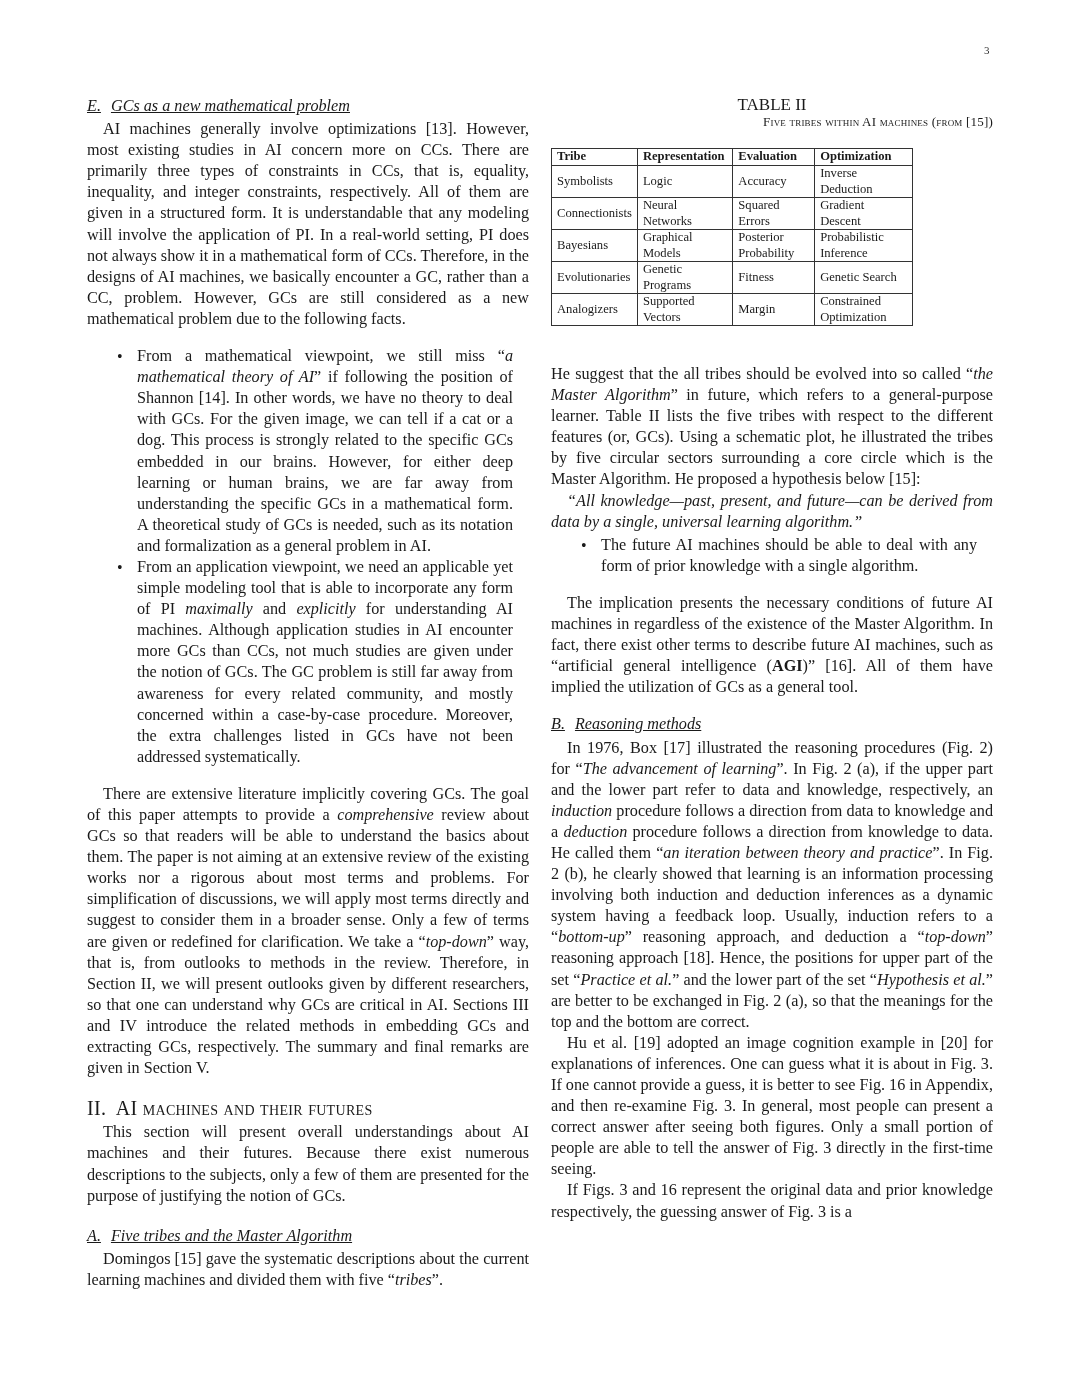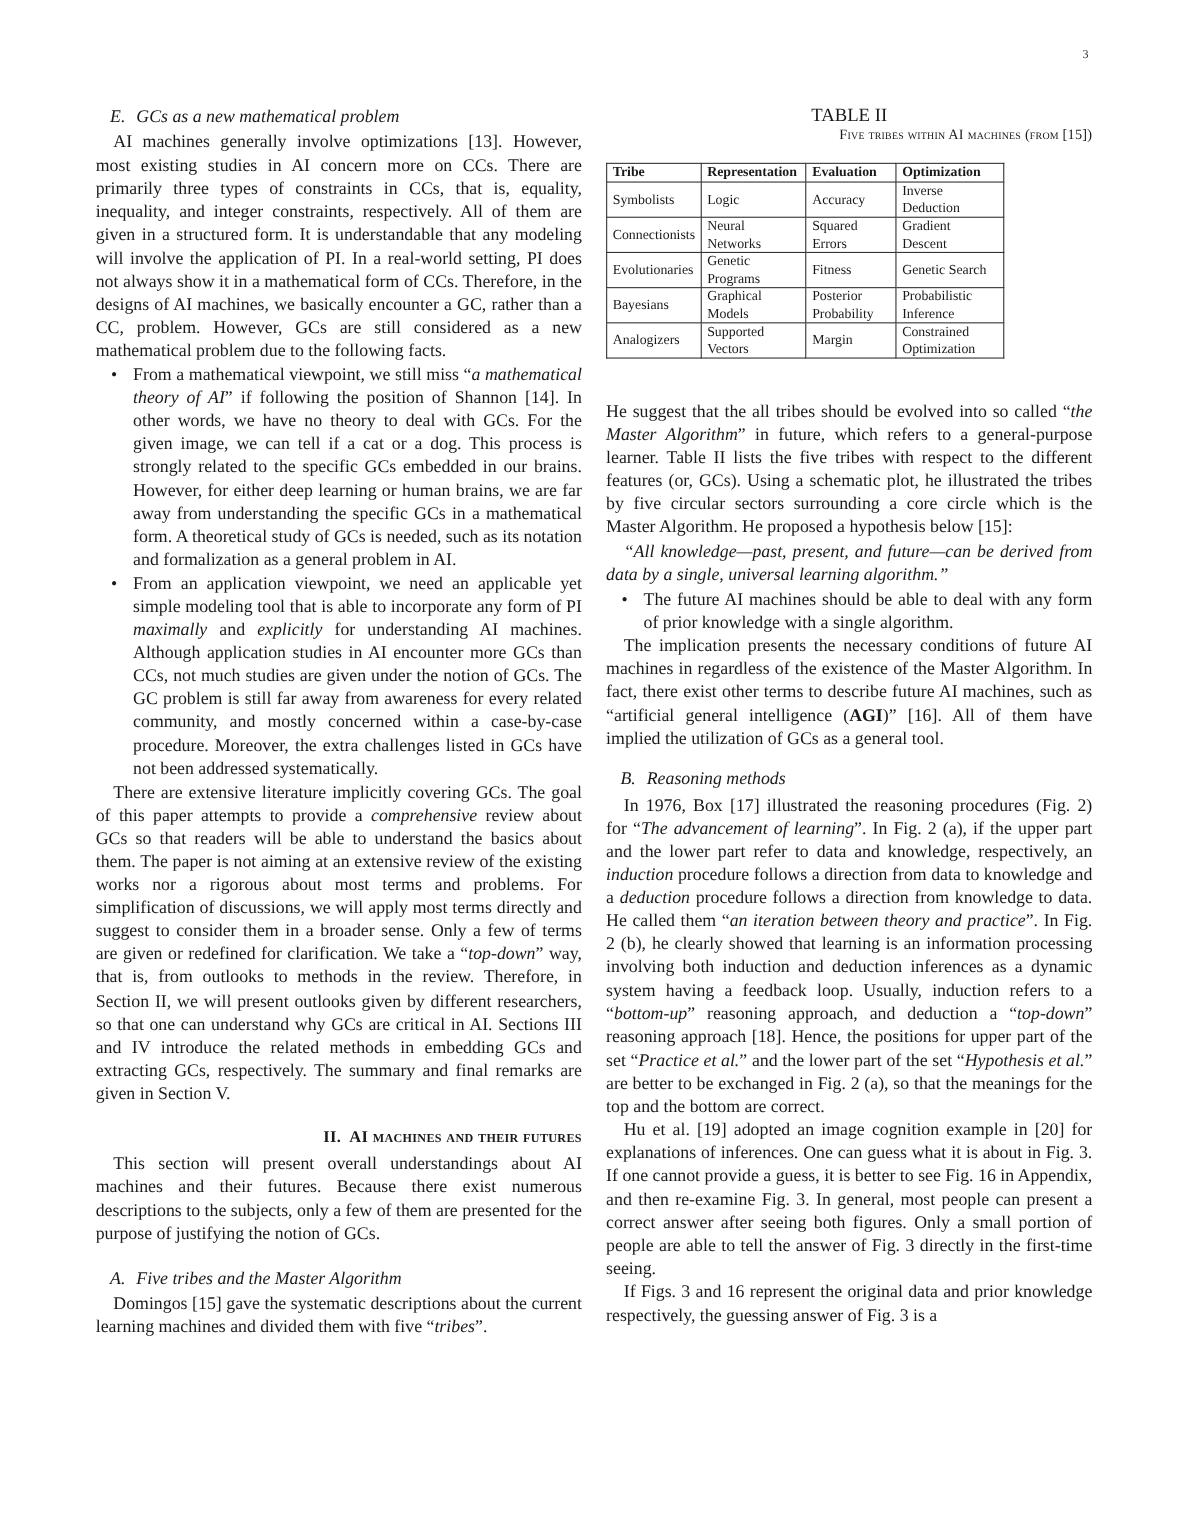"E. GCs as a new" .sec-sub { margin: 0 0 2px 13px -> 0 0 2px 0; text-decoration: none -> underline }
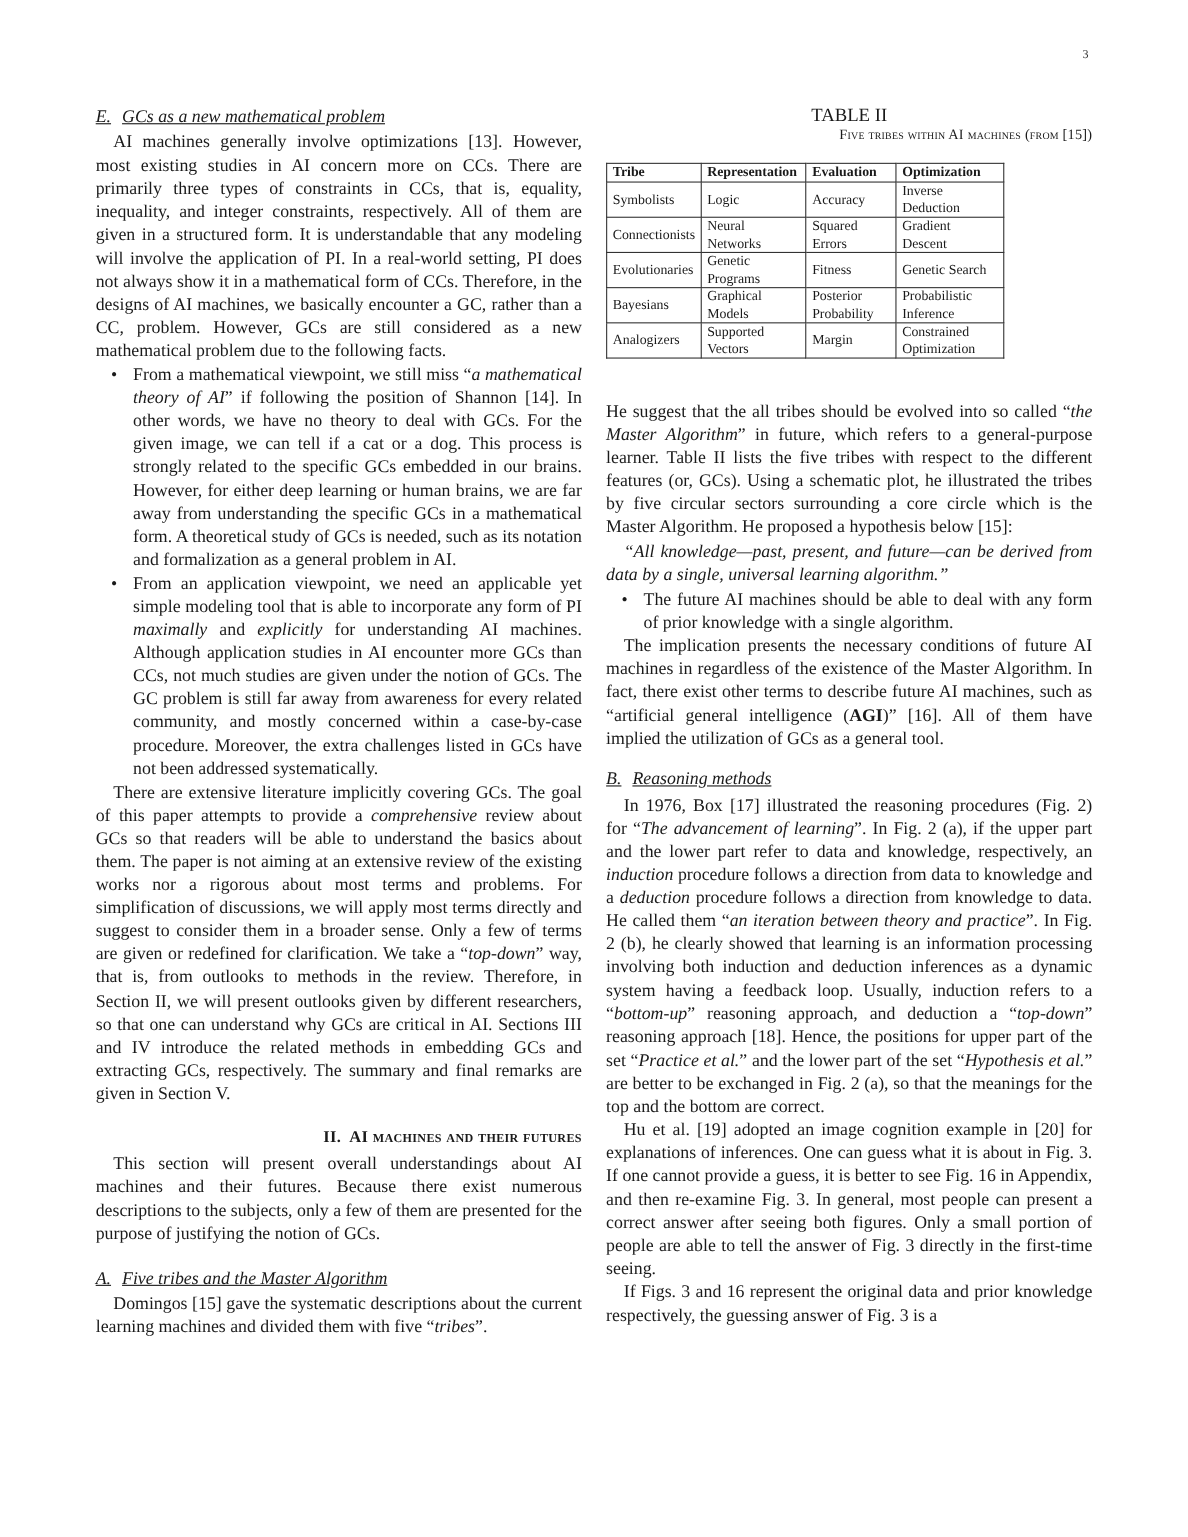"Evolutionaries" tr { order: before "Bayesians" -> after "Bayesians" }
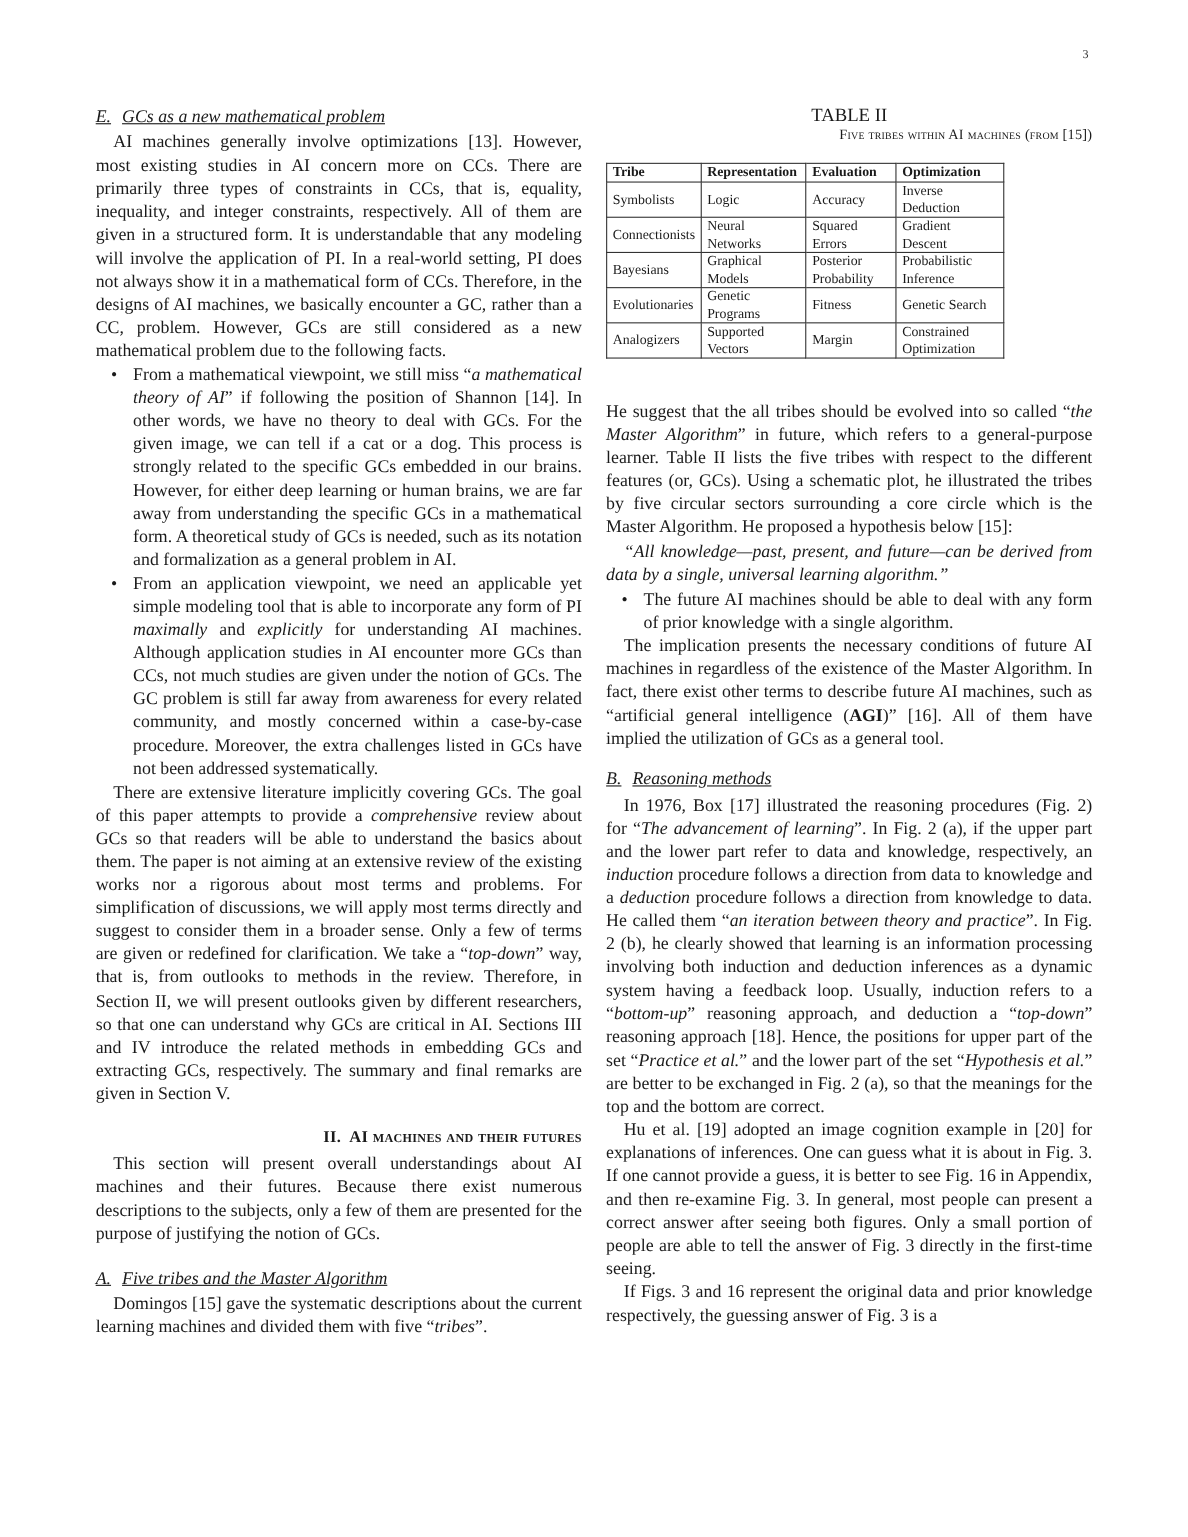"From a mathematical viewpoint, we" .bullets { margin: 0 -> 16px }
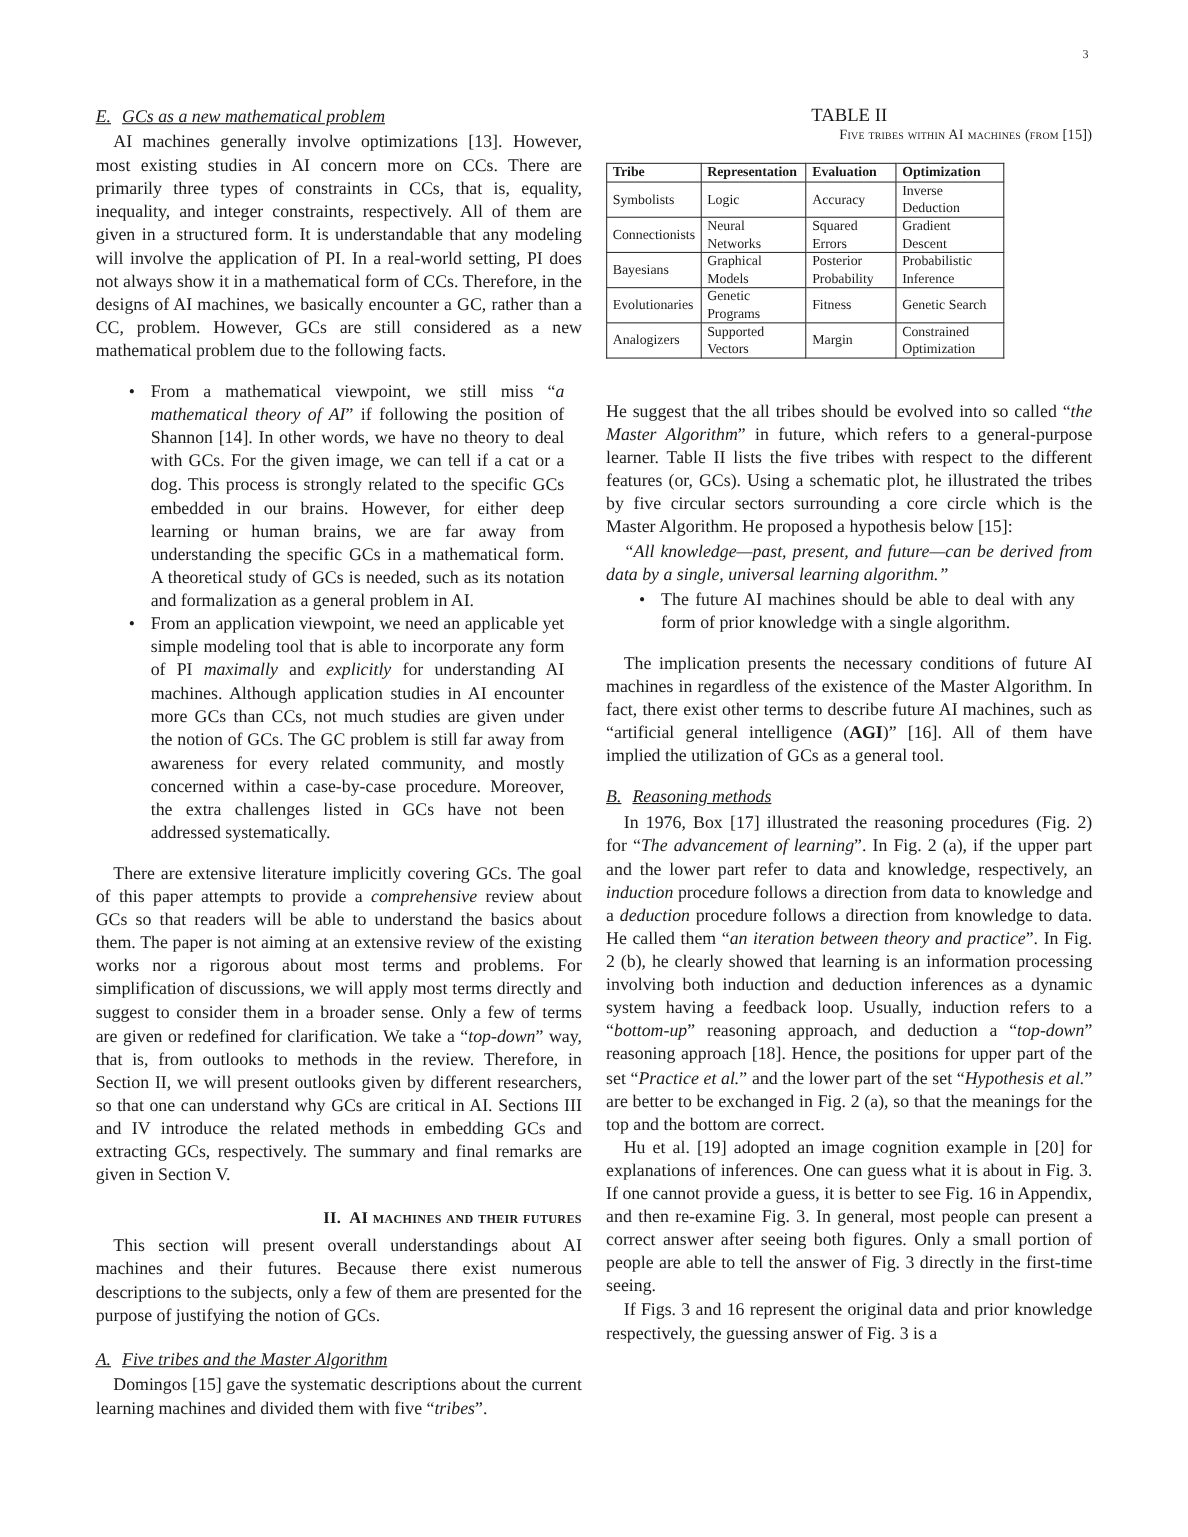"II. AI machines and their" .sec-head { font-size: 15px -> 20px; font-weight: bold -> none; text-align: right -> left }
